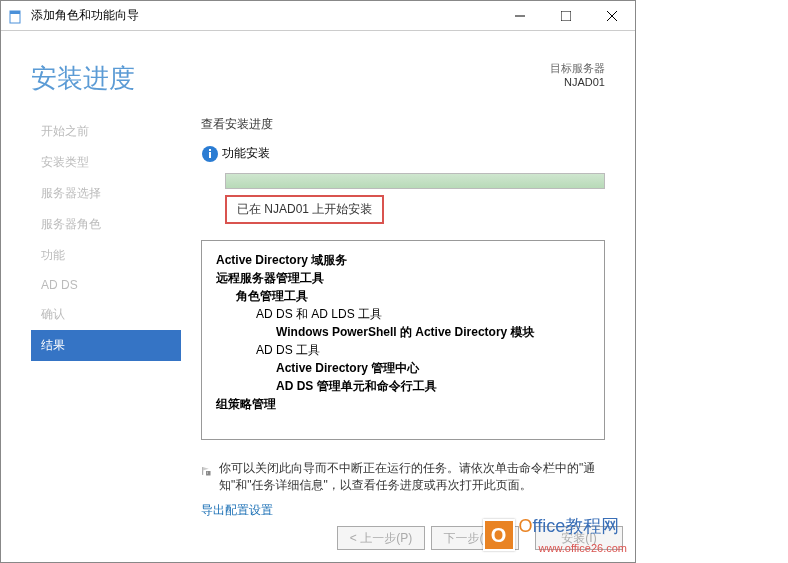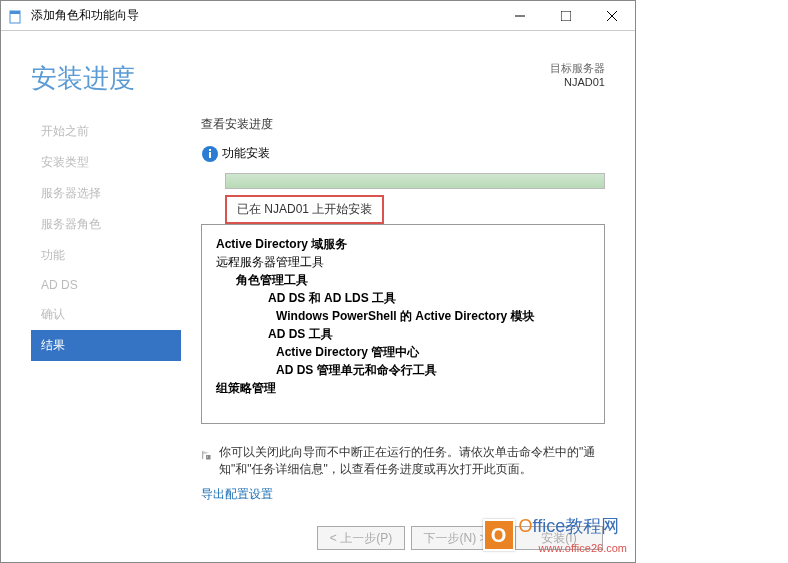"已在 NJAD01 上开始安装" .highlight-box { margin-bottom: 0 -> 16px }
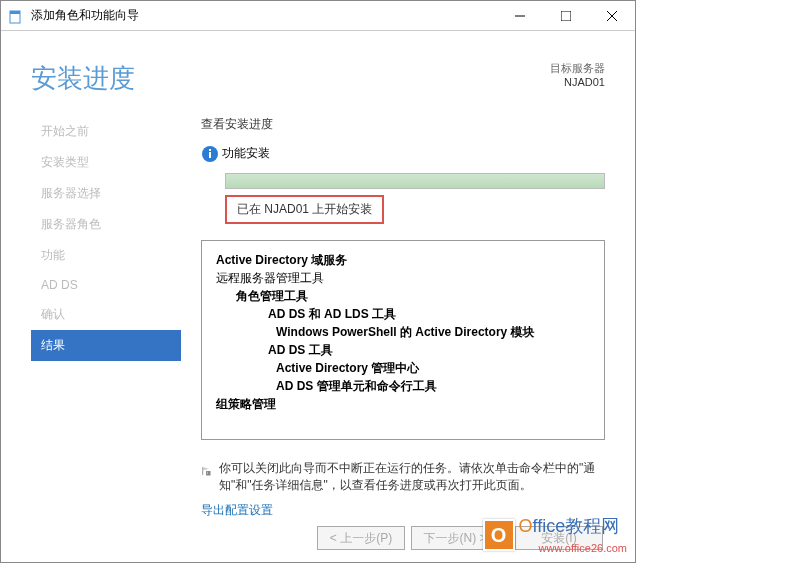"远程服务器管理工具" div.l0 { font-weight: normal -> bold }
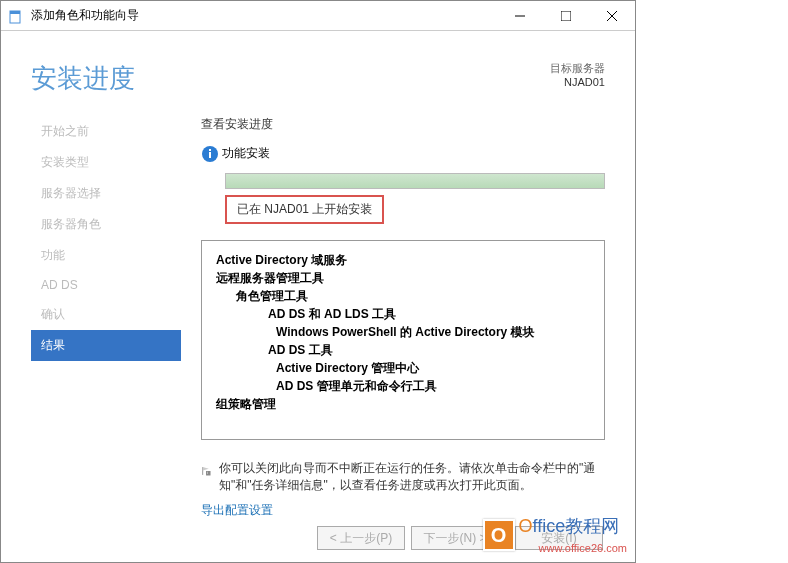"AD DS 和 AD LDS" .tree-box .l2 { font-weight: bold -> normal; margin-left: 52px -> 40px }
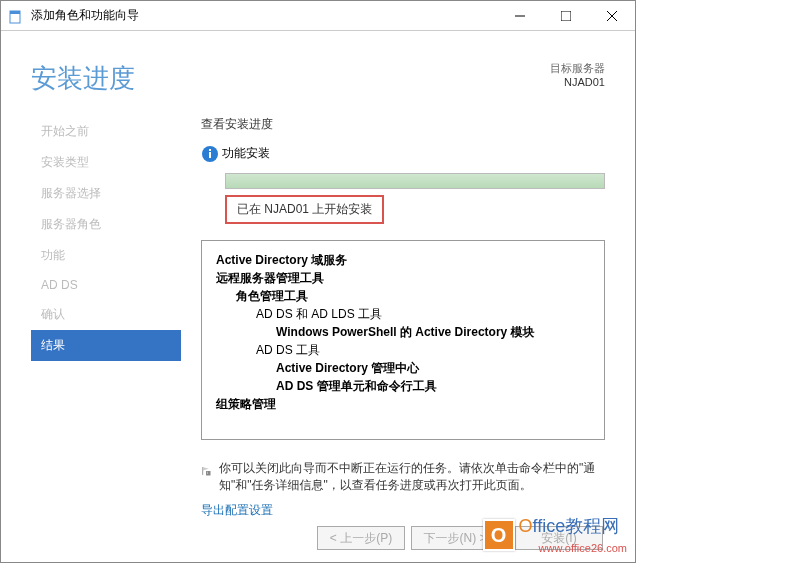"< 上一步(P)" .footer { right: 32px -> 12px }
